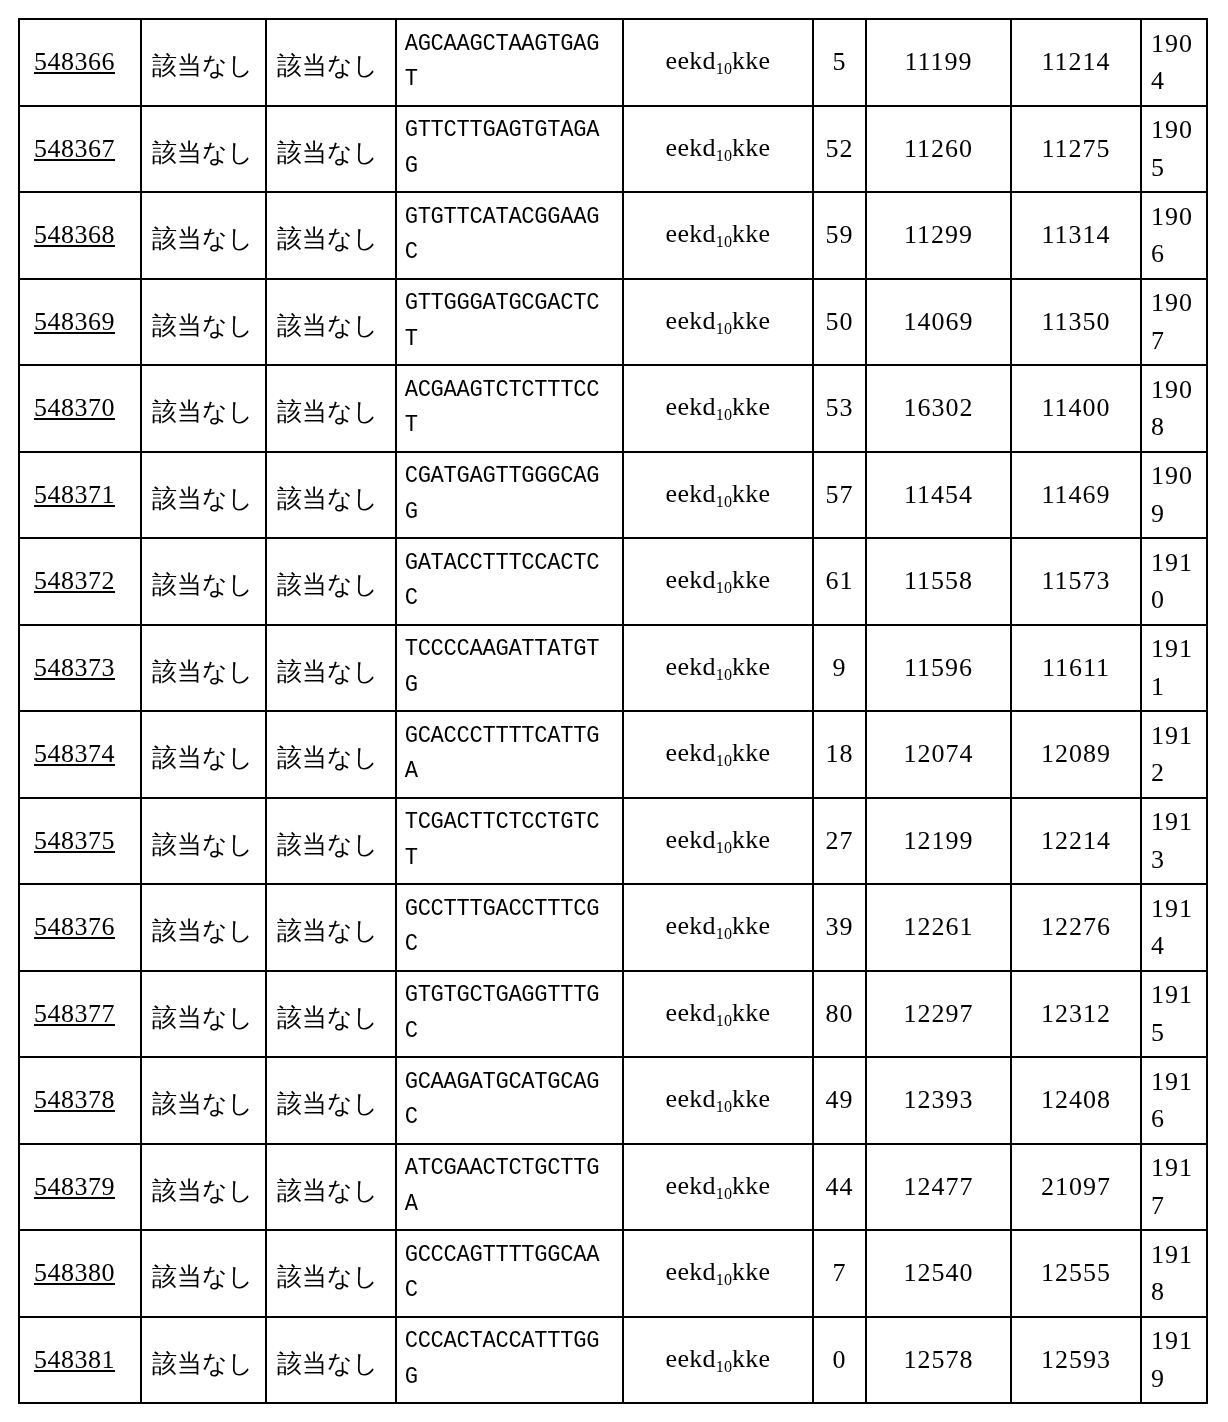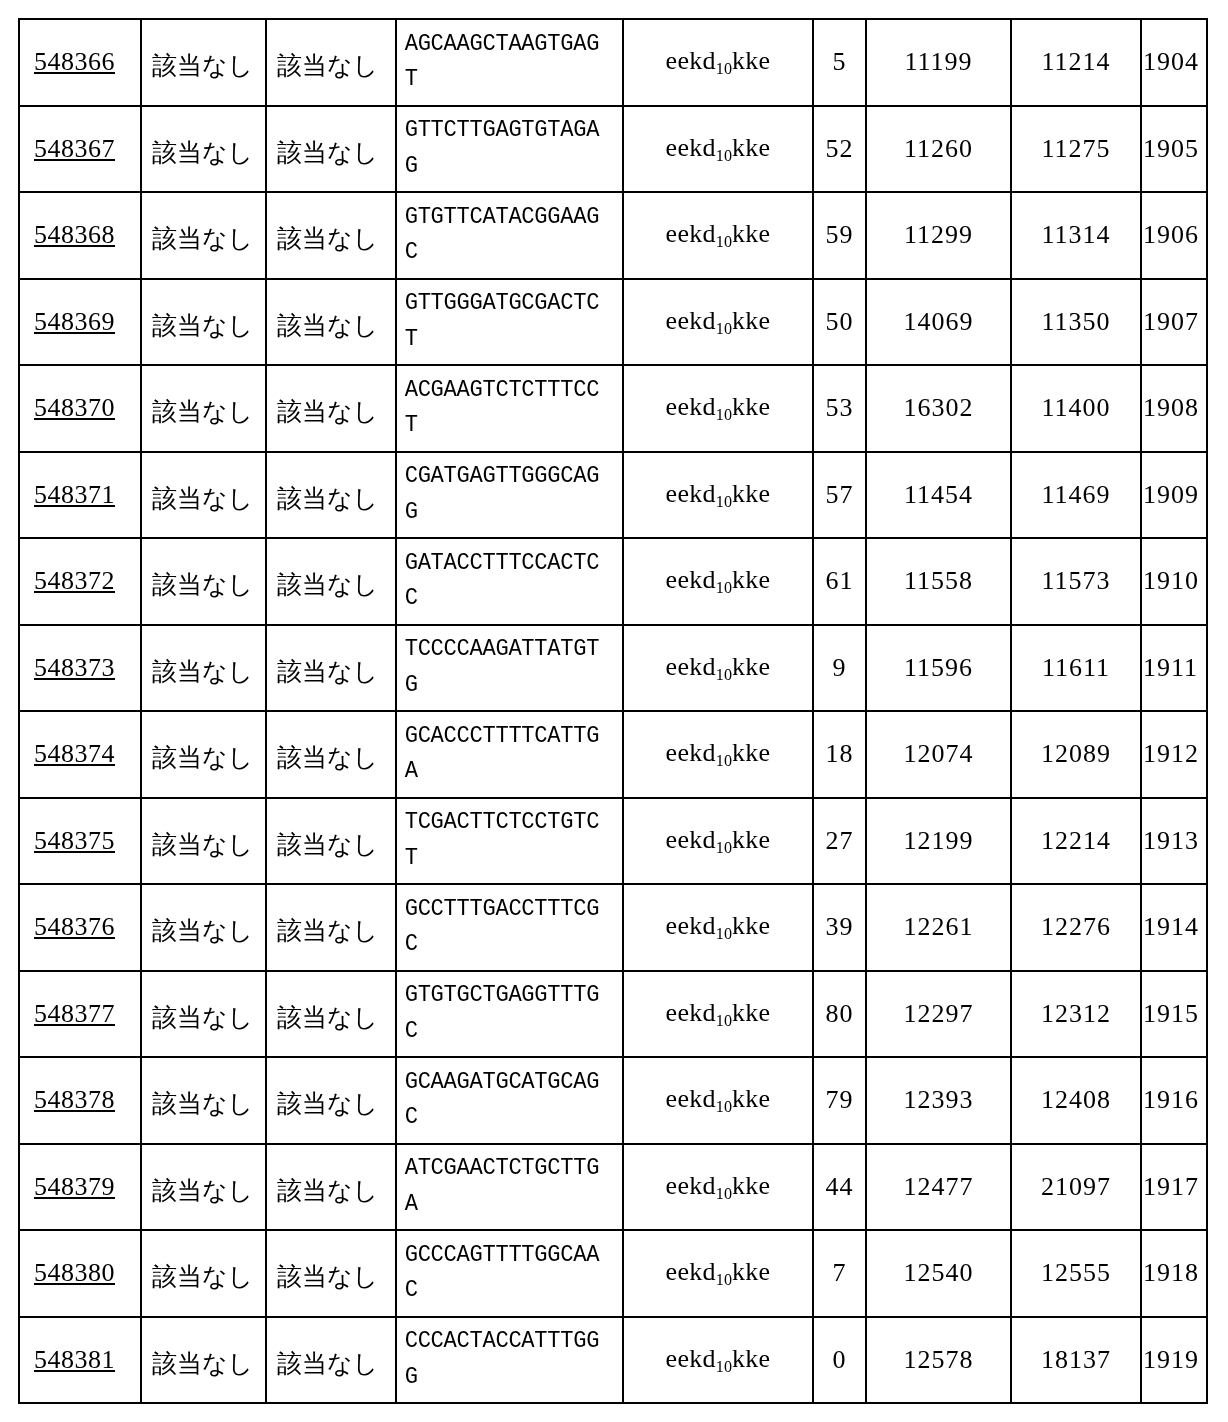"1904" .no-text { padding-left: 1px -> 9px }
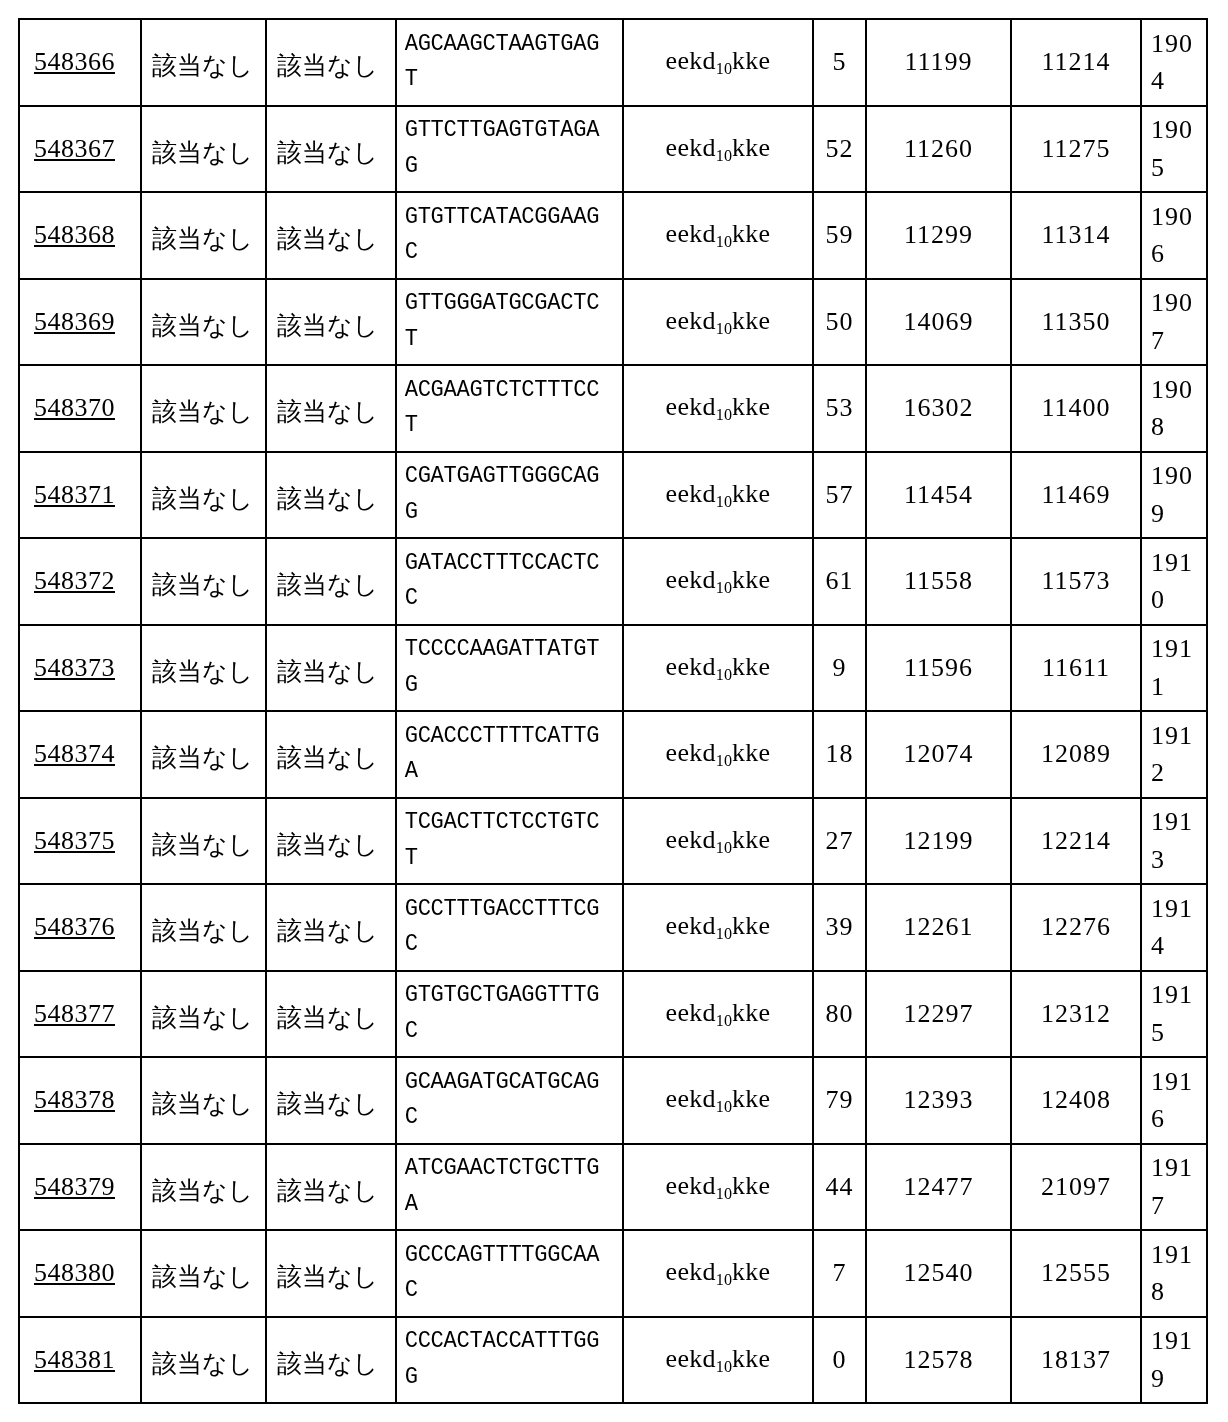"79" span.num-text { text: 79 -> 49 }
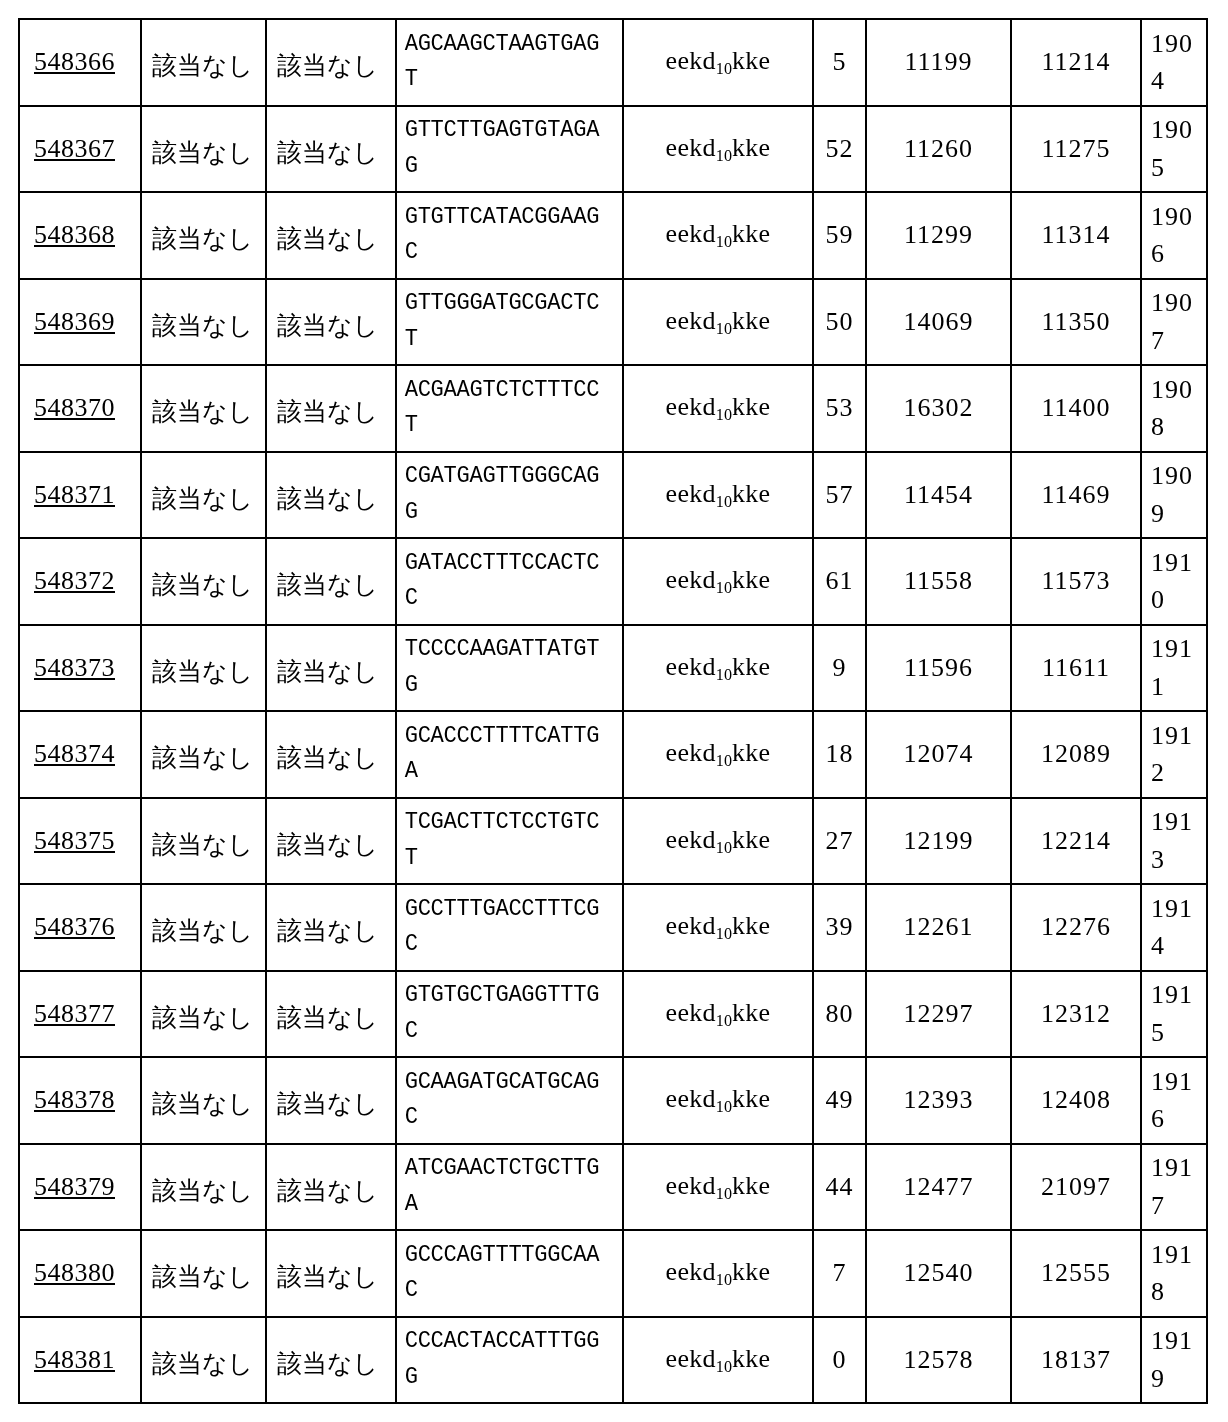"18137" span.num-text { text: 18137 -> 12593 }
